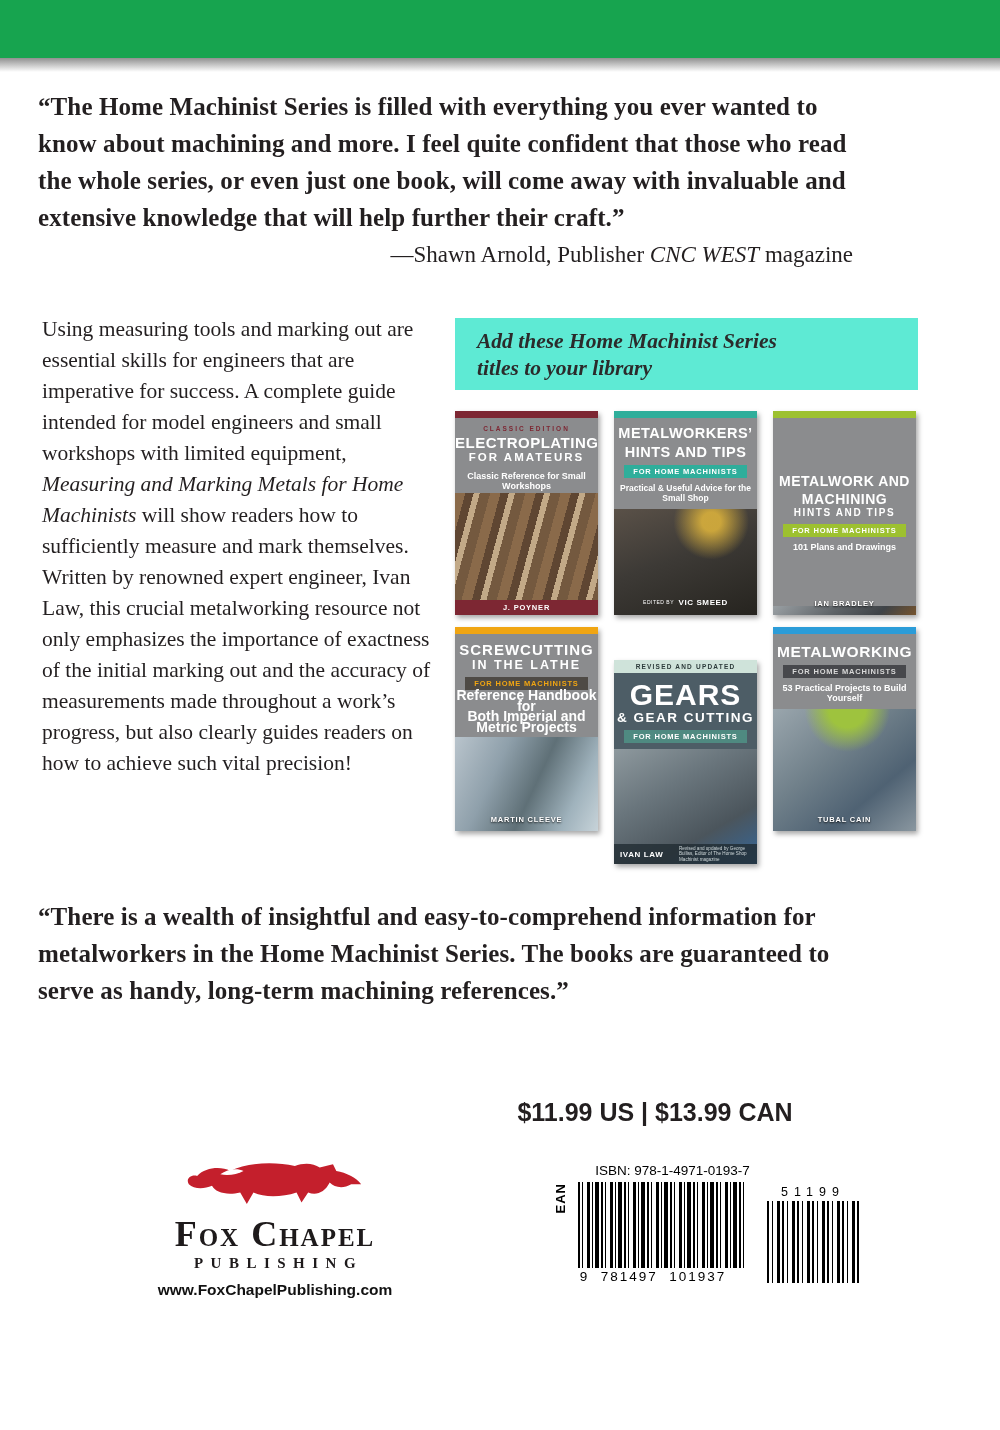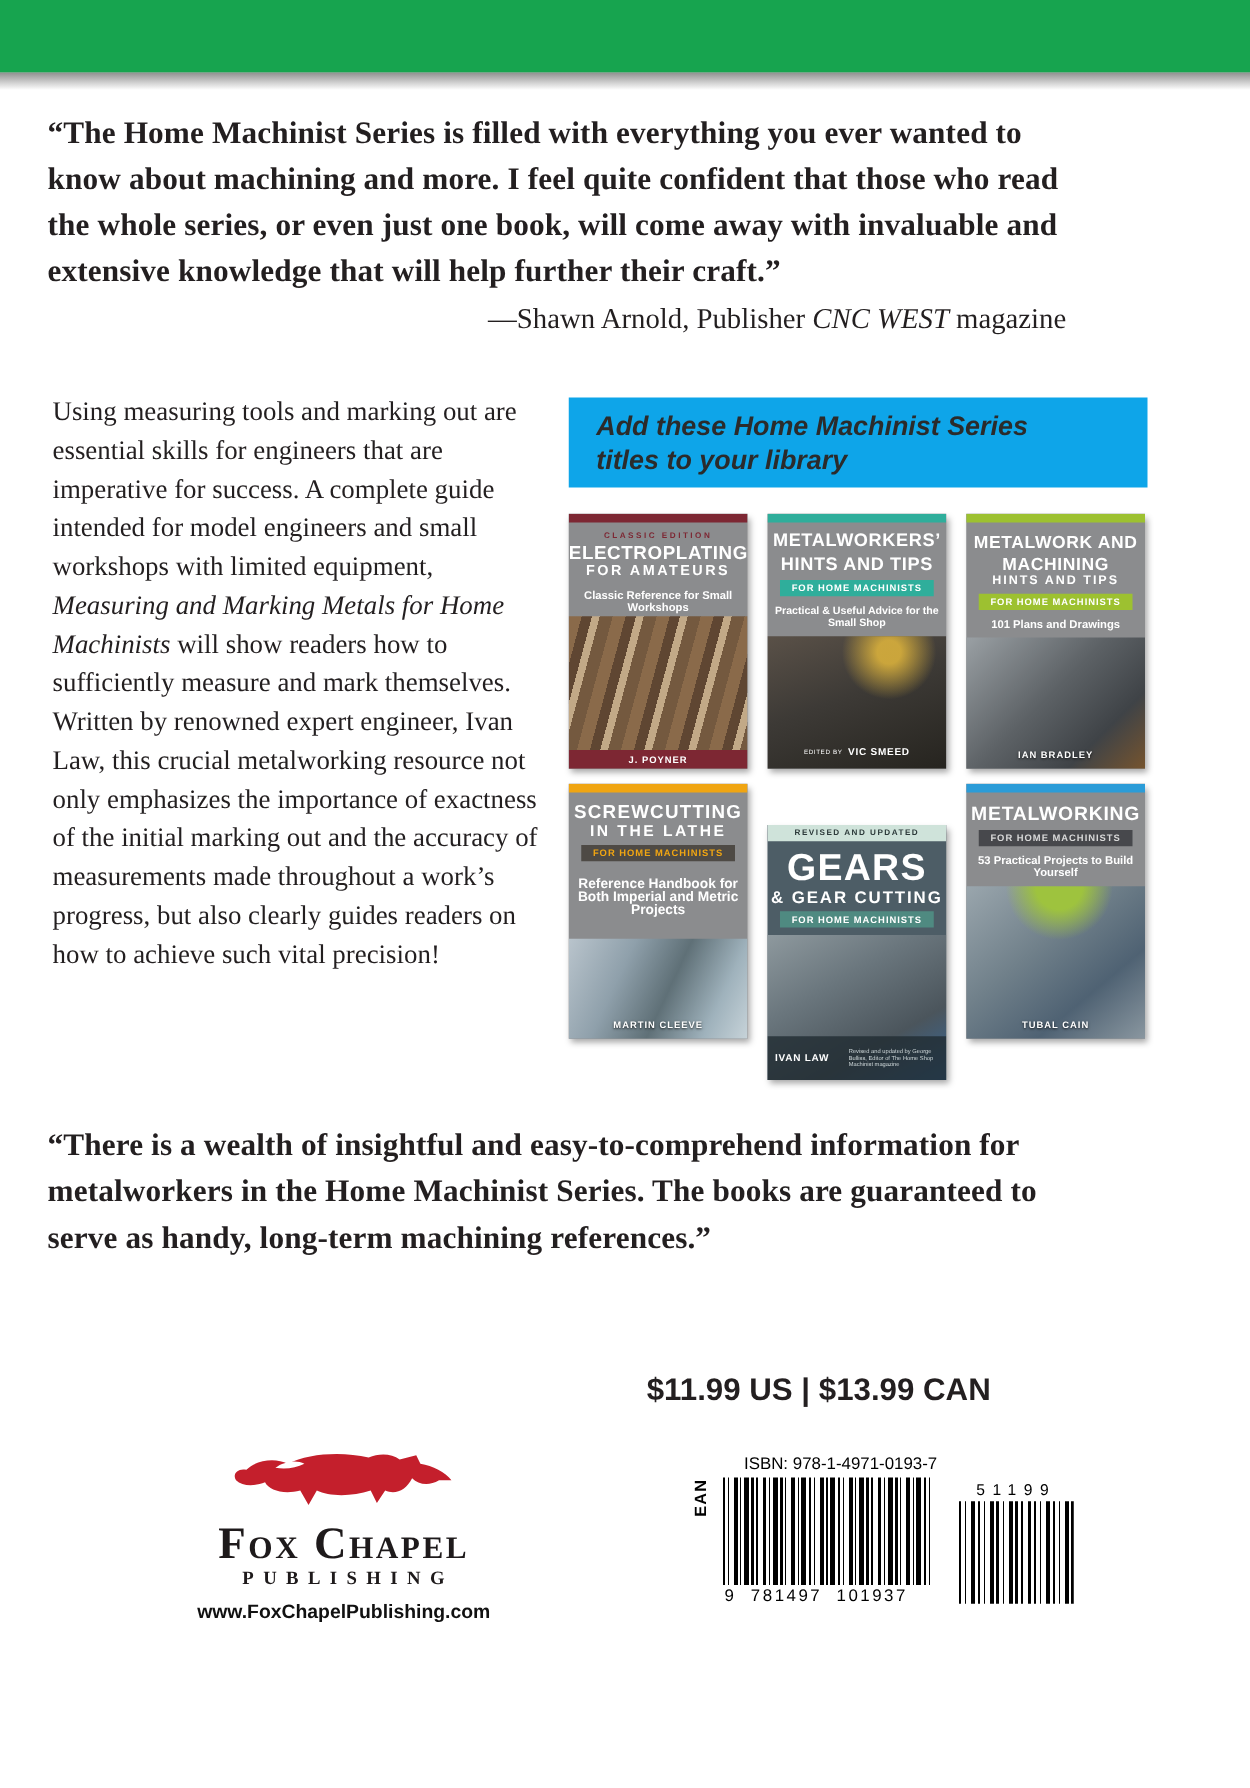"Add these Home Machinist Series" .banner { background: #0ea5e9 -> #5eead4; font-family: Liberation Sans, sans-serif -> Liberation Serif, serif }
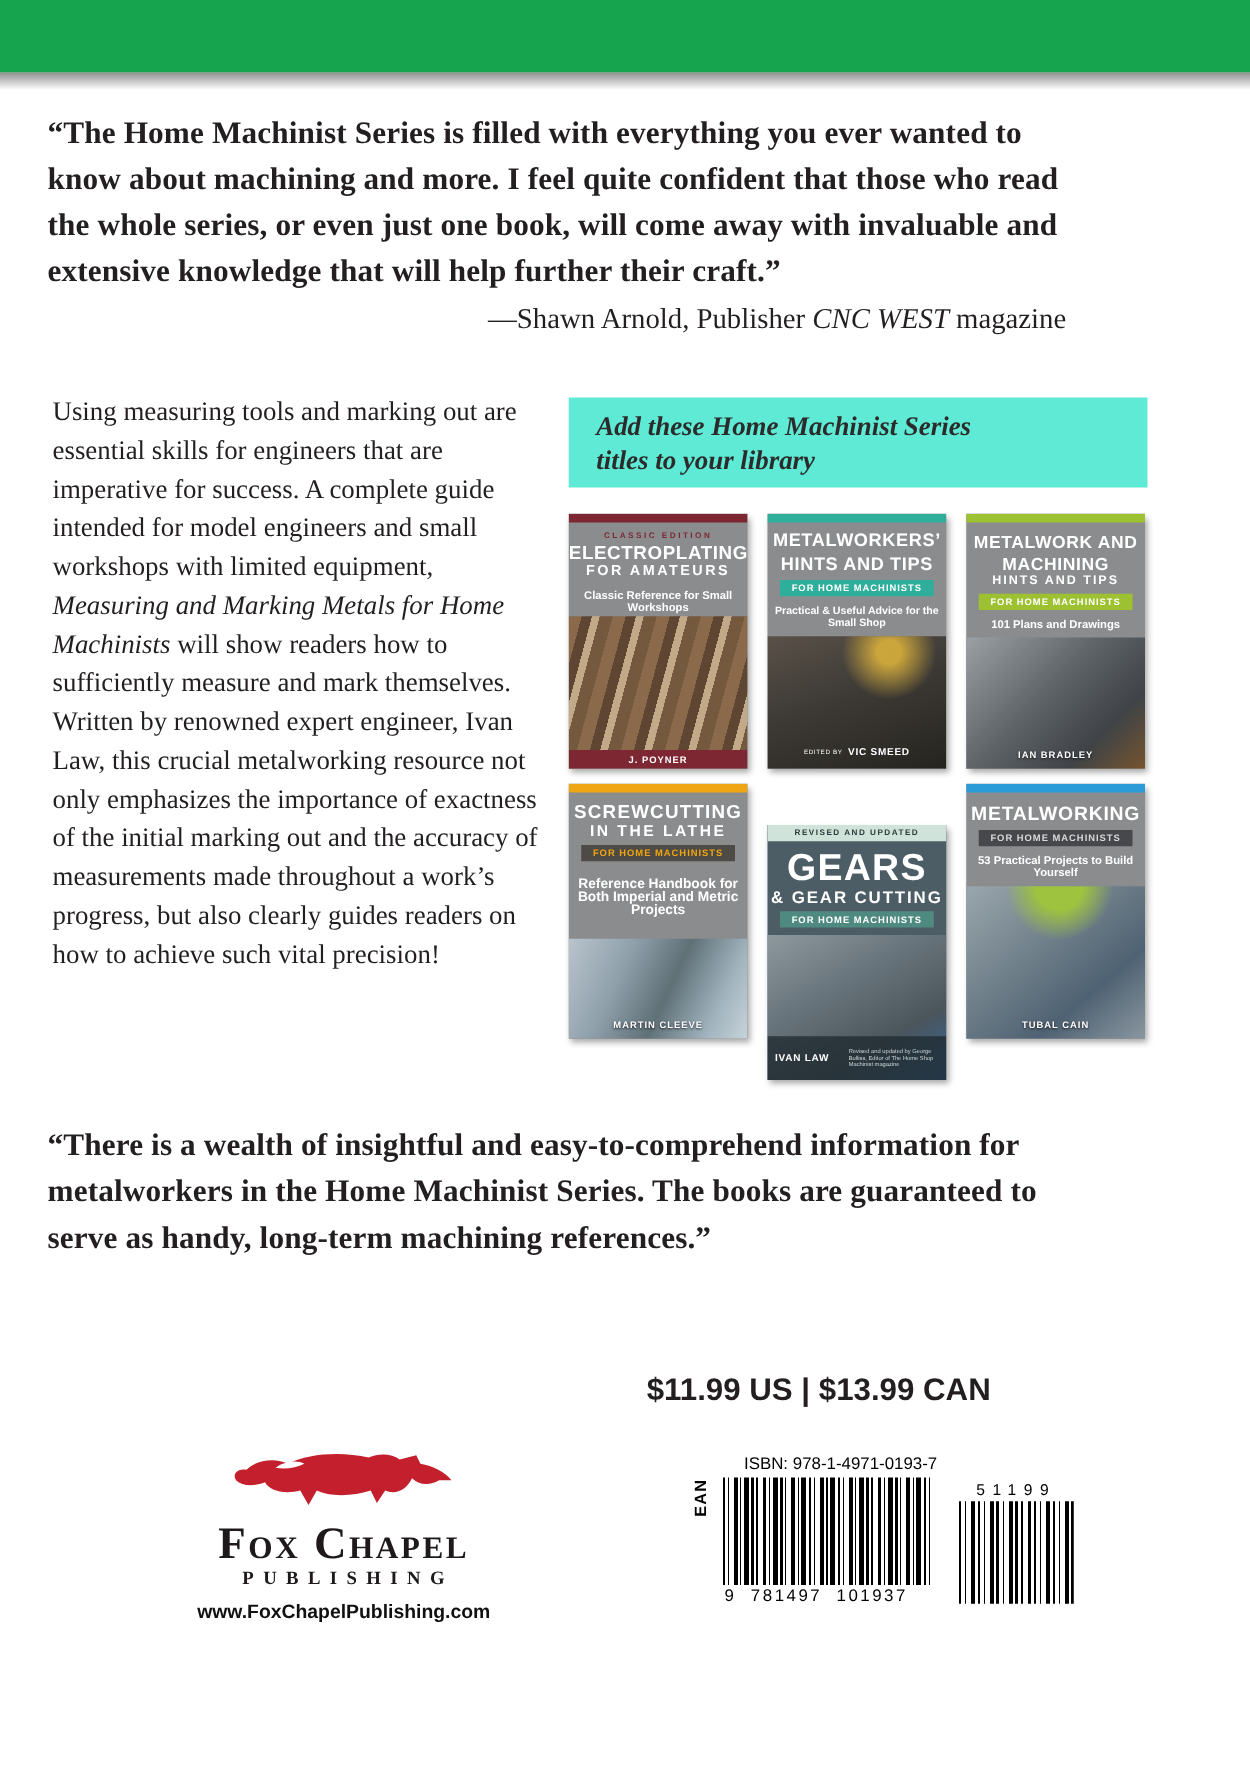"METALWORK AND" .c3 { gap: none -> 48px }
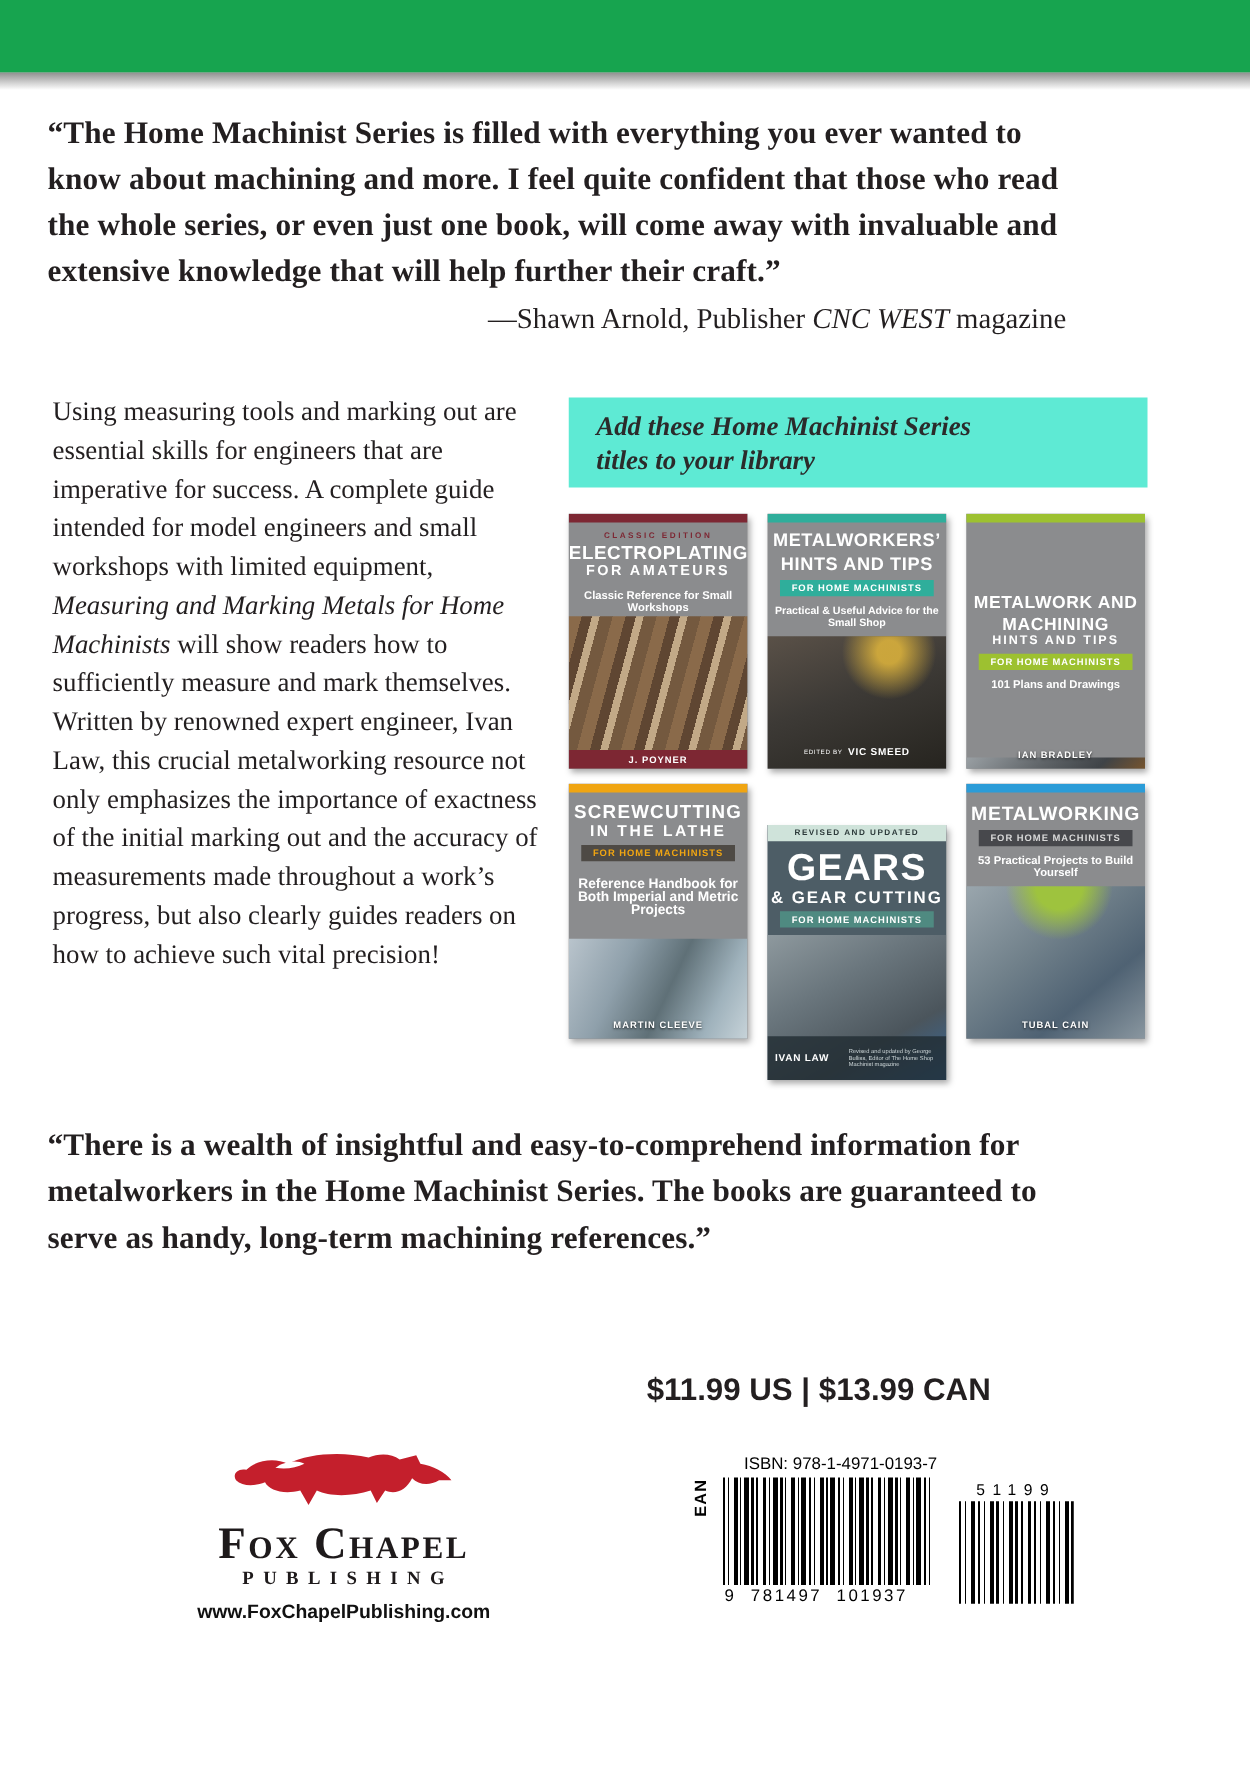"Reference Handbook for" .c4 .subtitle { font-size: 11px -> 14px; margin-top: 12px -> 0; padding-bottom: 17px -> 5px }
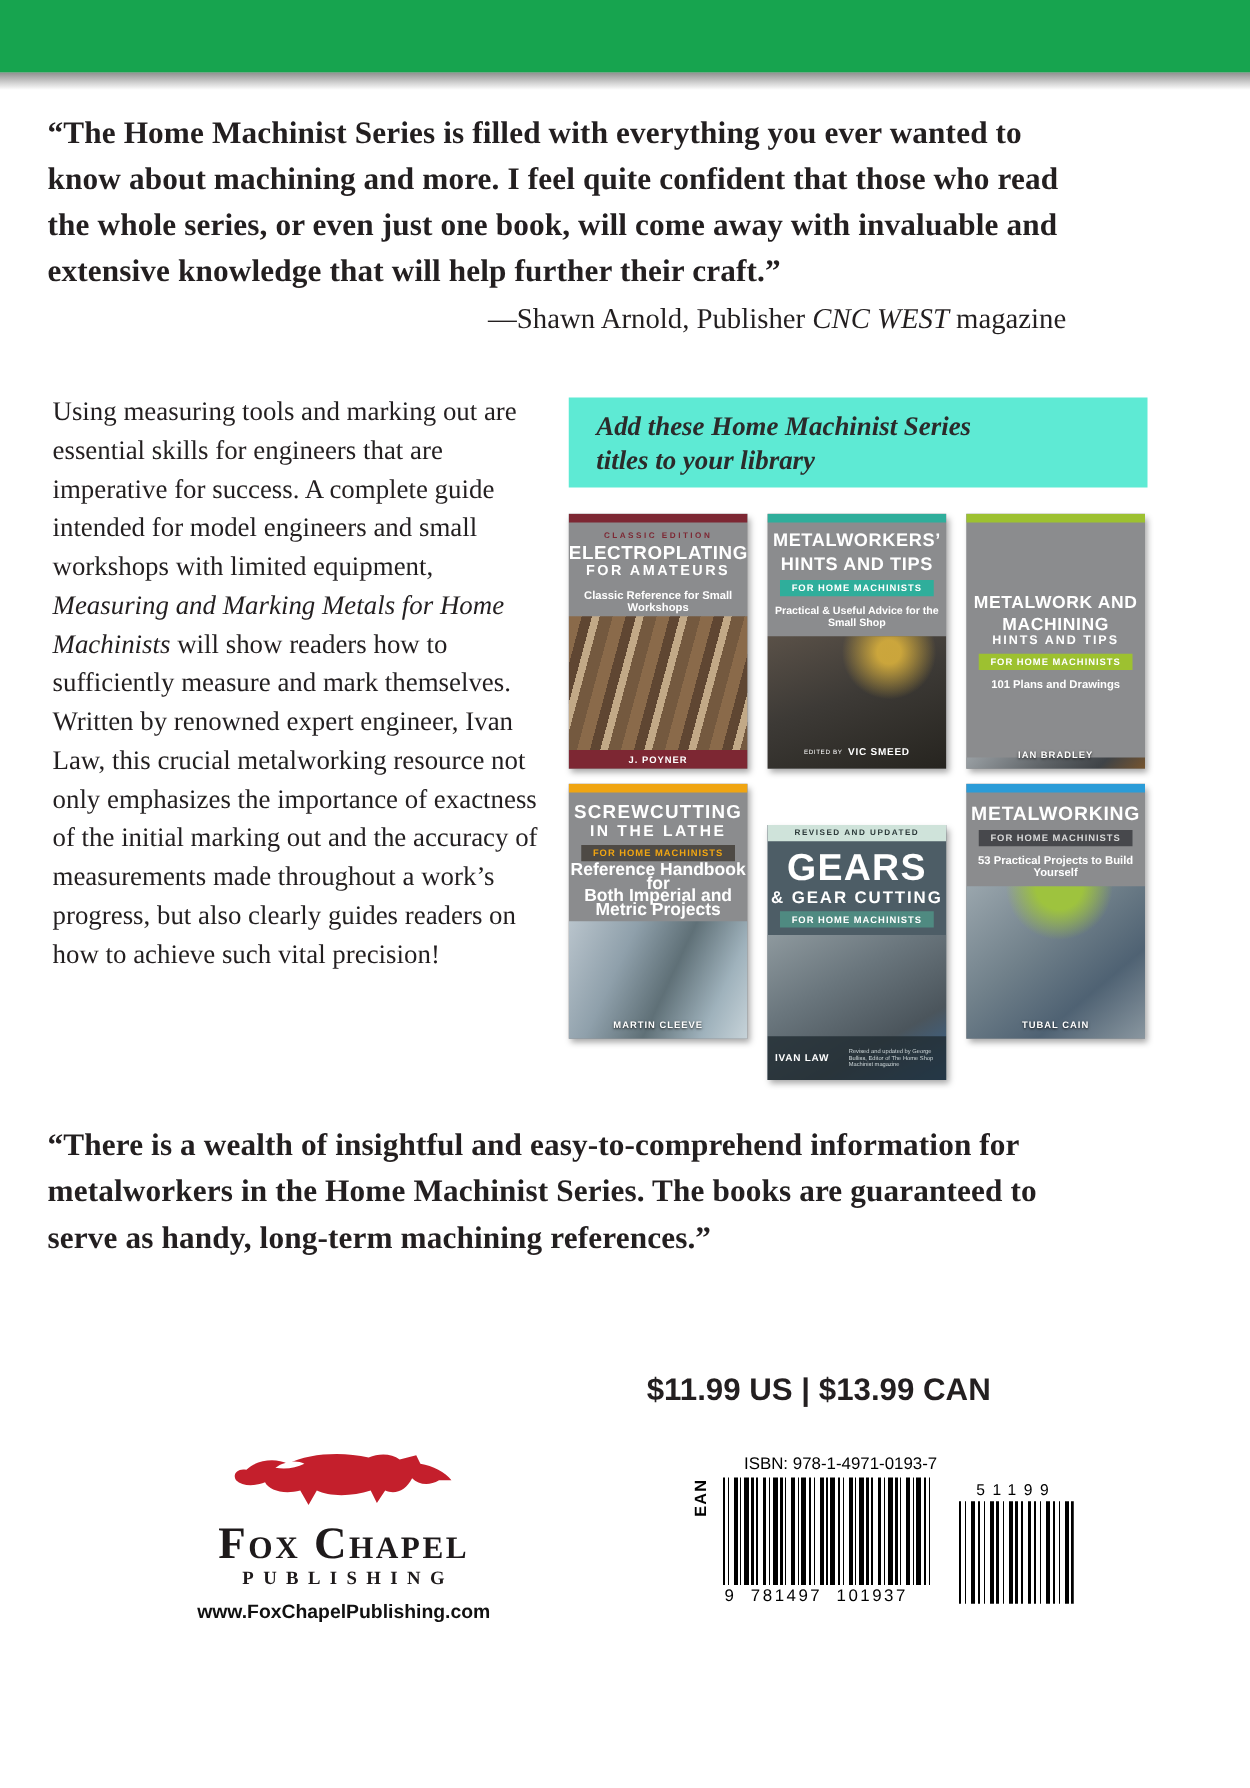"IVAN LAW" .c5 .authorband { height: 35px -> 20px }
